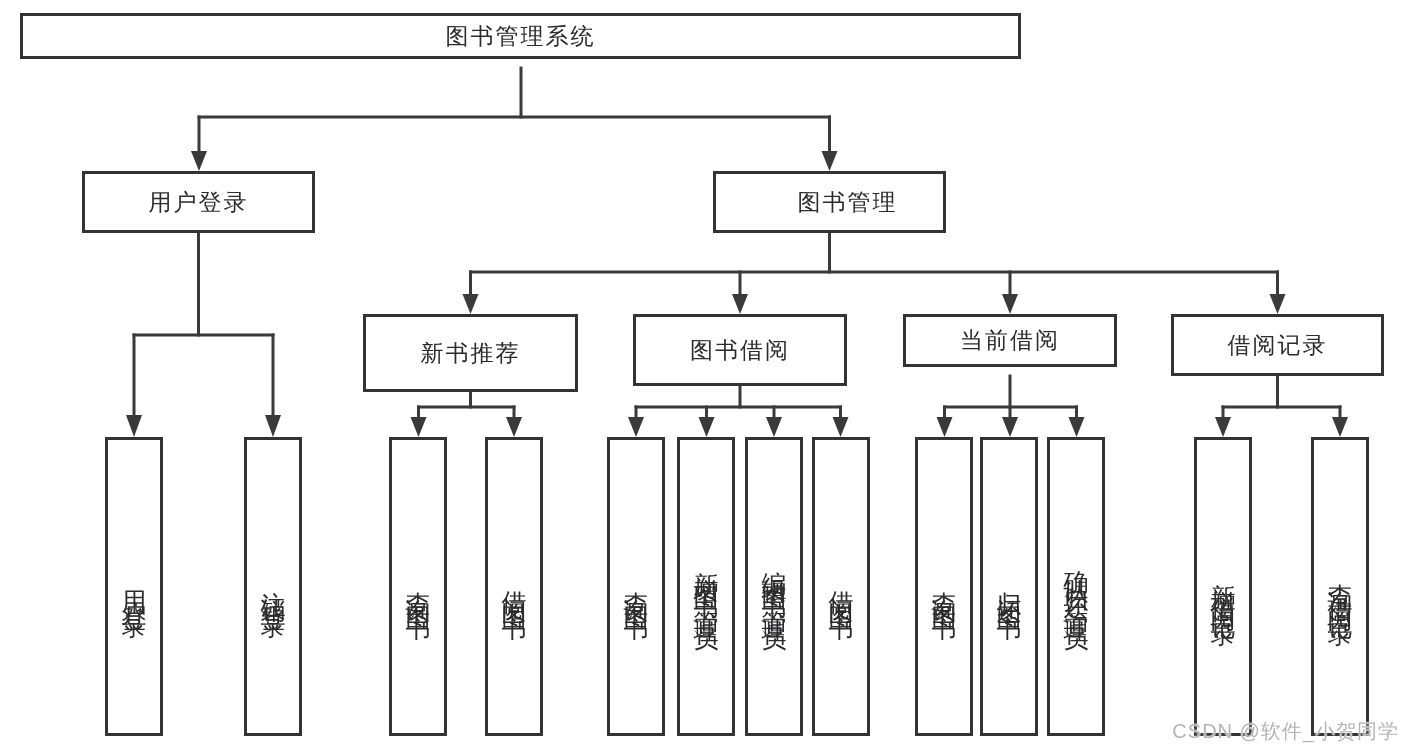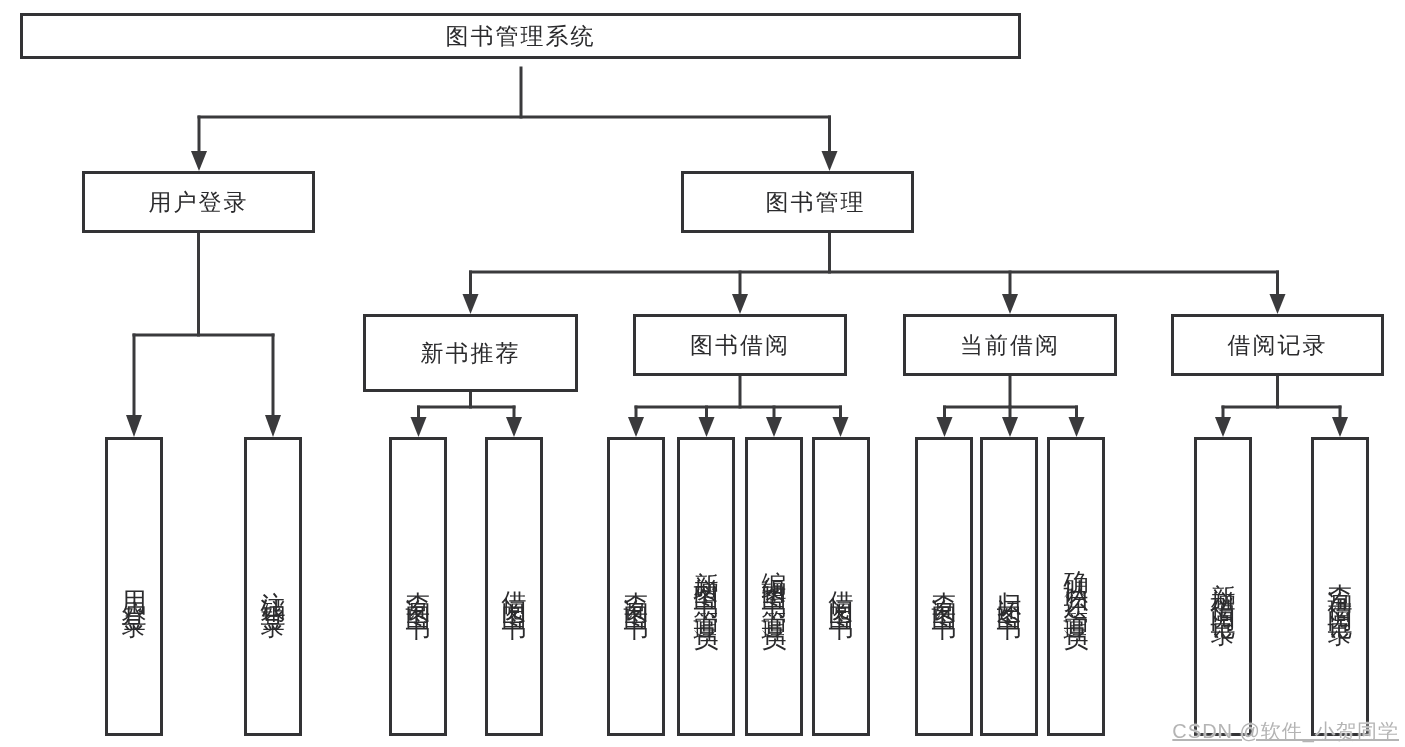"图书管理" div.hbox { left: 681px -> 713px }
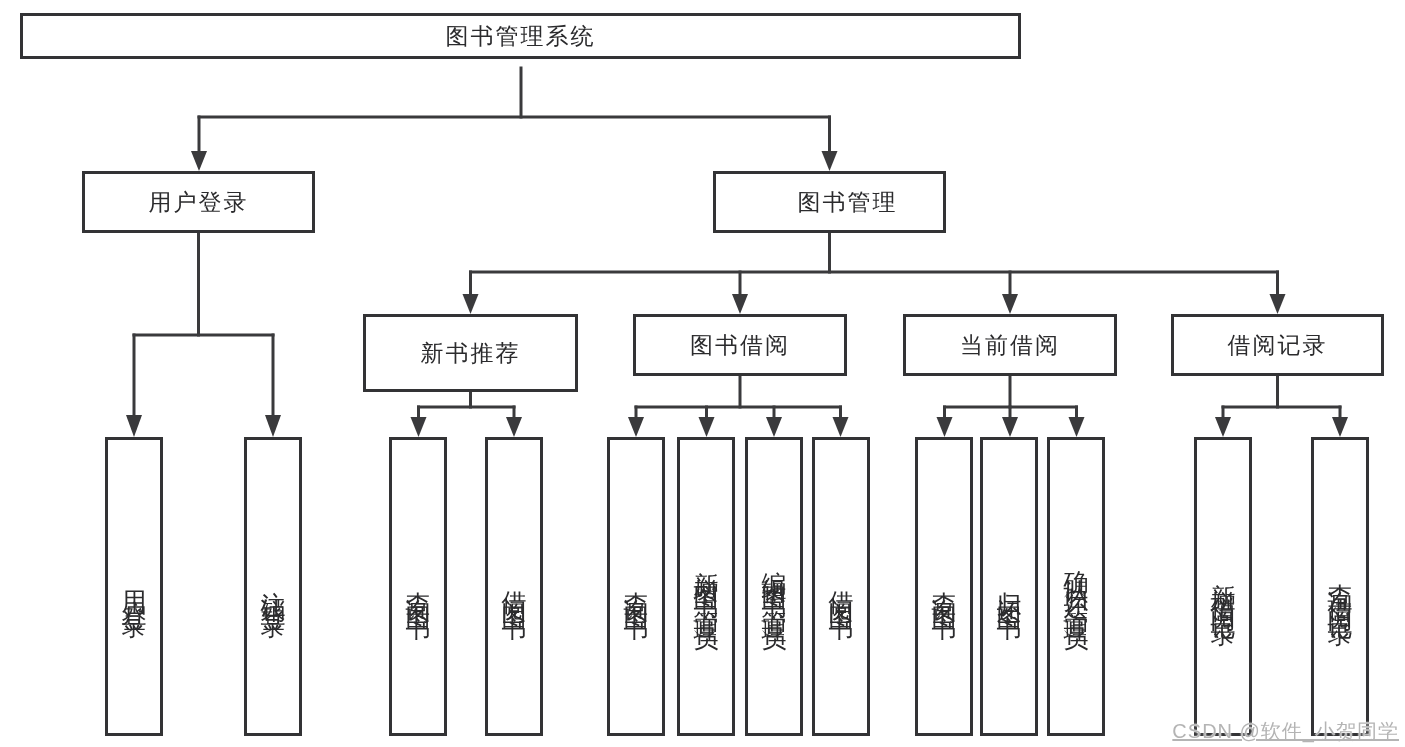"图书借阅" div.hbox { height: 62px -> 72px }
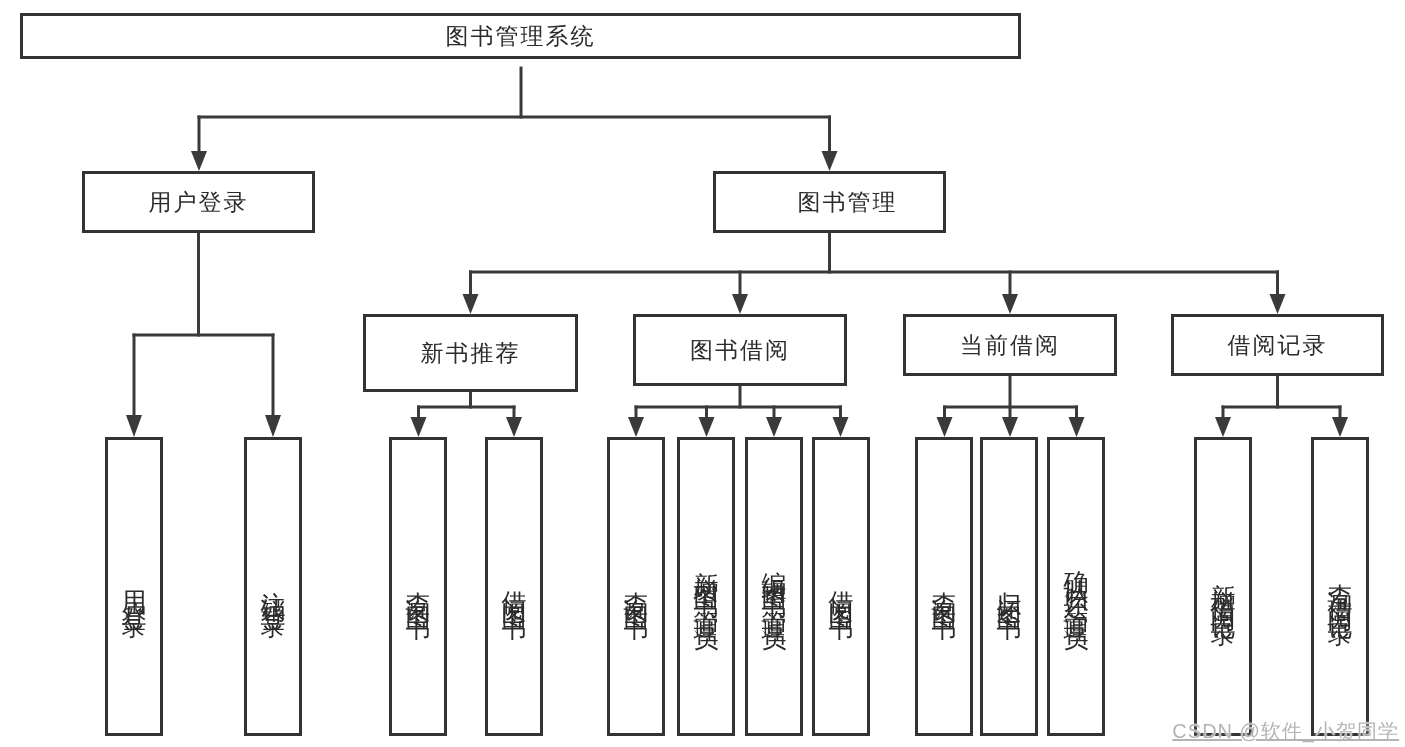"当前借阅" div.hbox { height: 62px -> 53px }
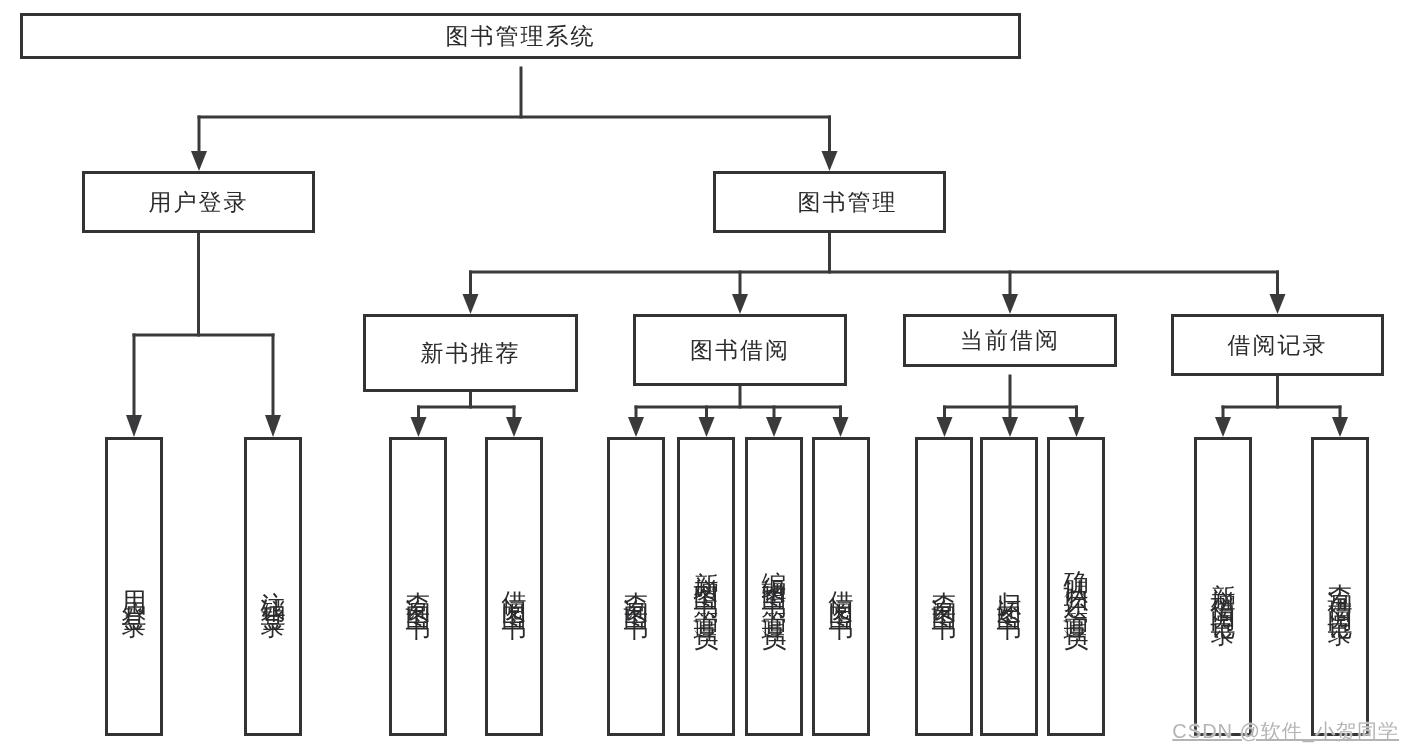"CSDN @软件_小贺同学" .watermark { text-decoration: underline -> none }
